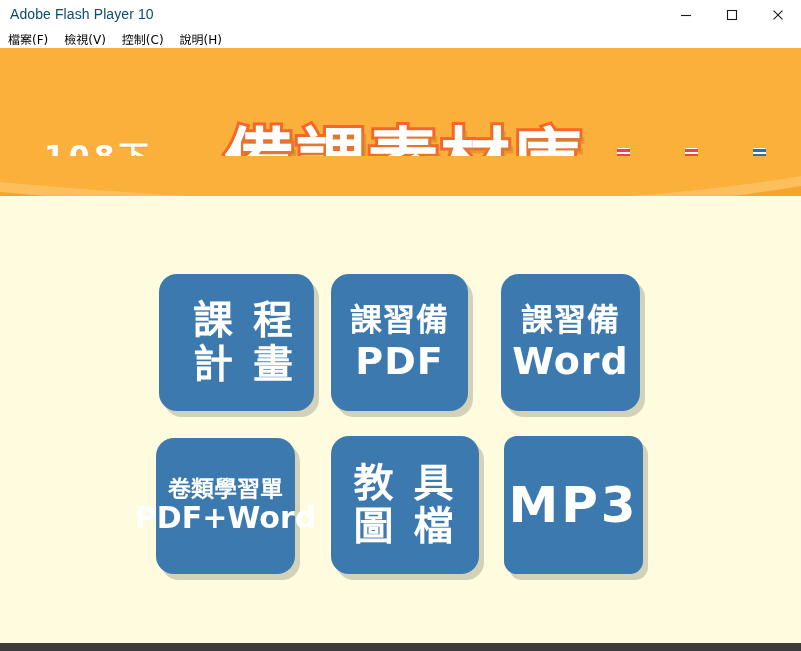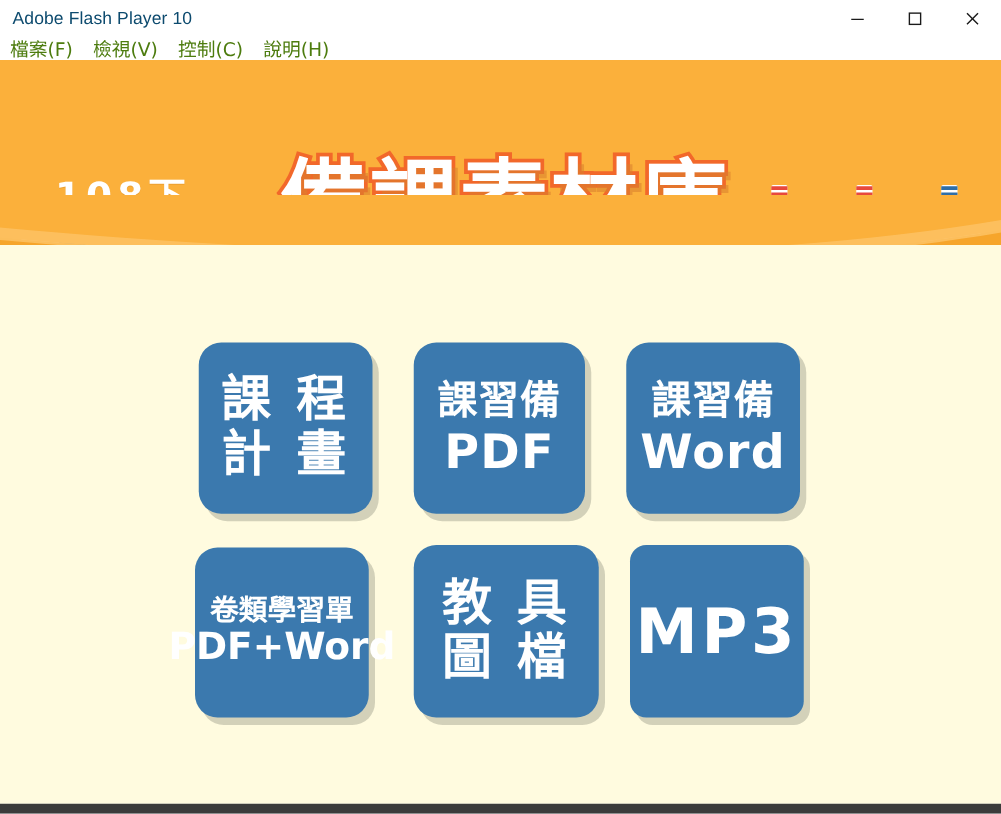"檔案(F)" .menu-item { color: #4d7c0f -> #000000; font-size: 15px -> 12px }
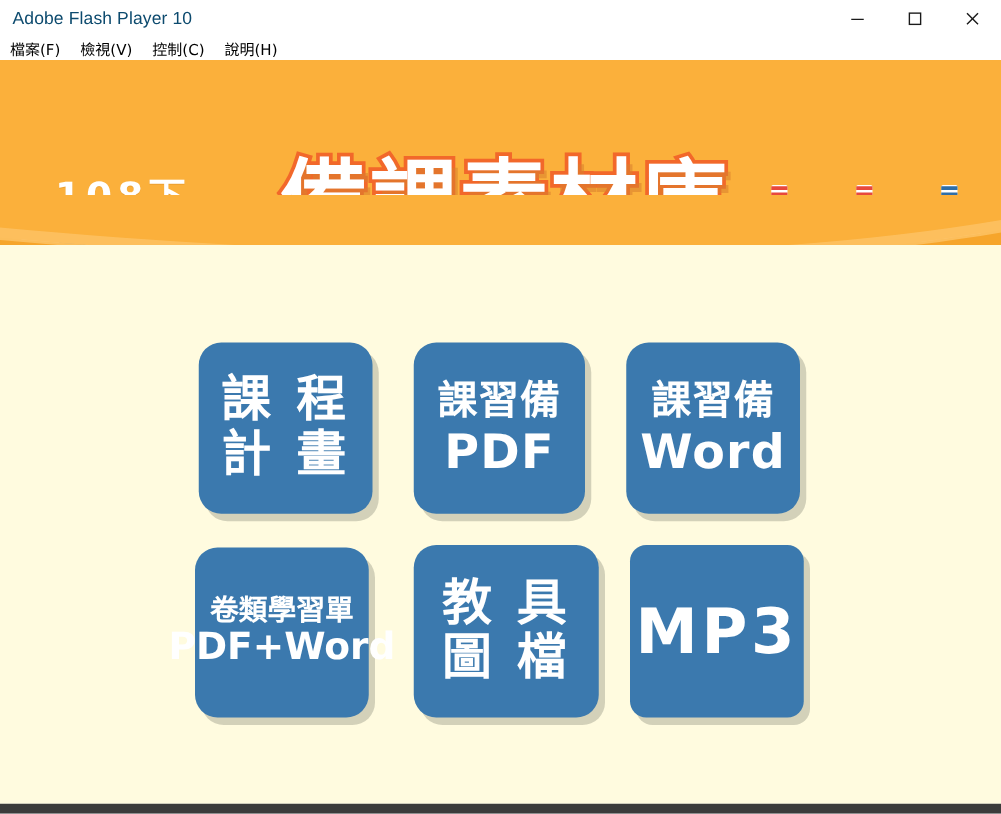"課 程" #tile-1 { padding-left: none -> 16px }
